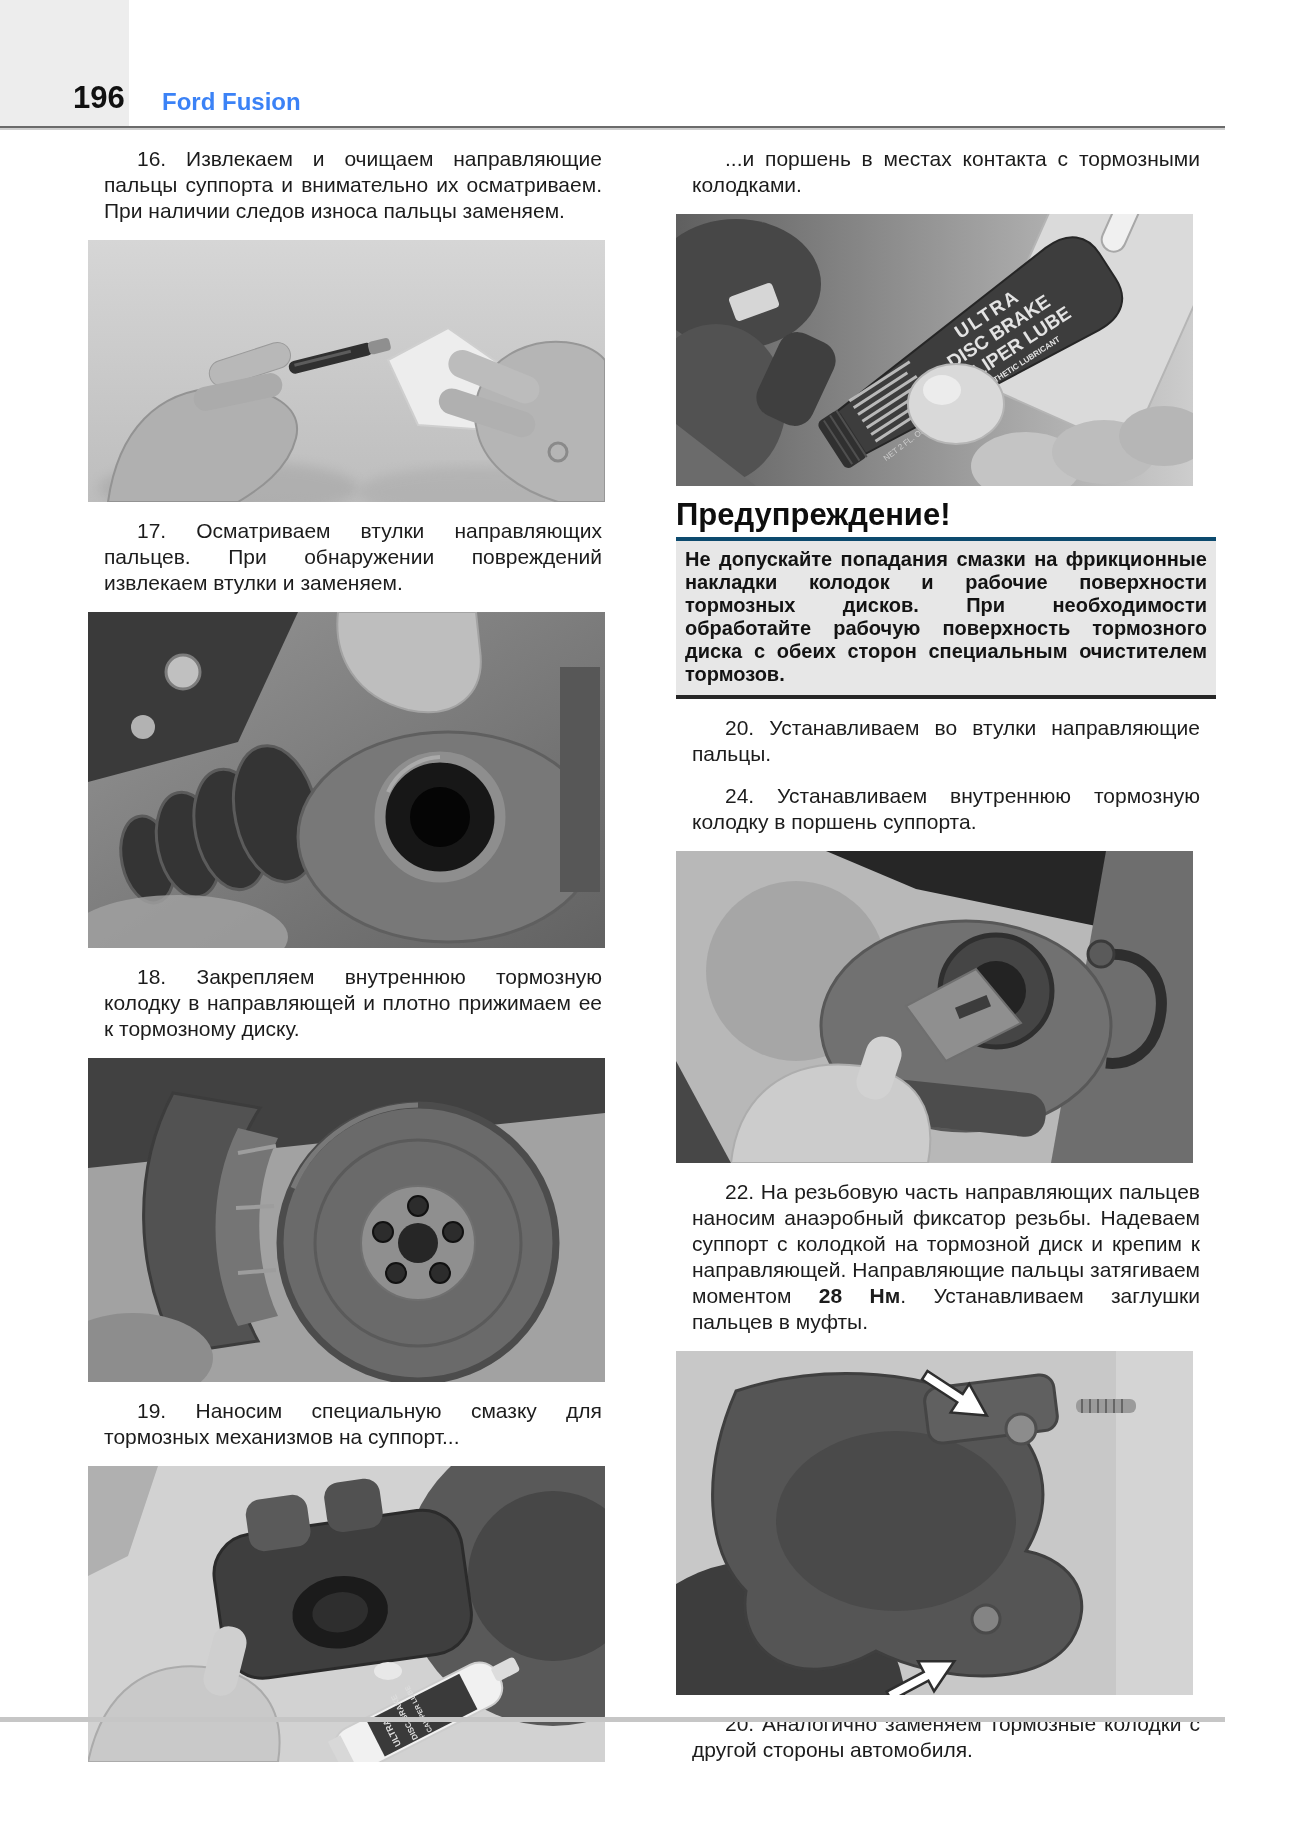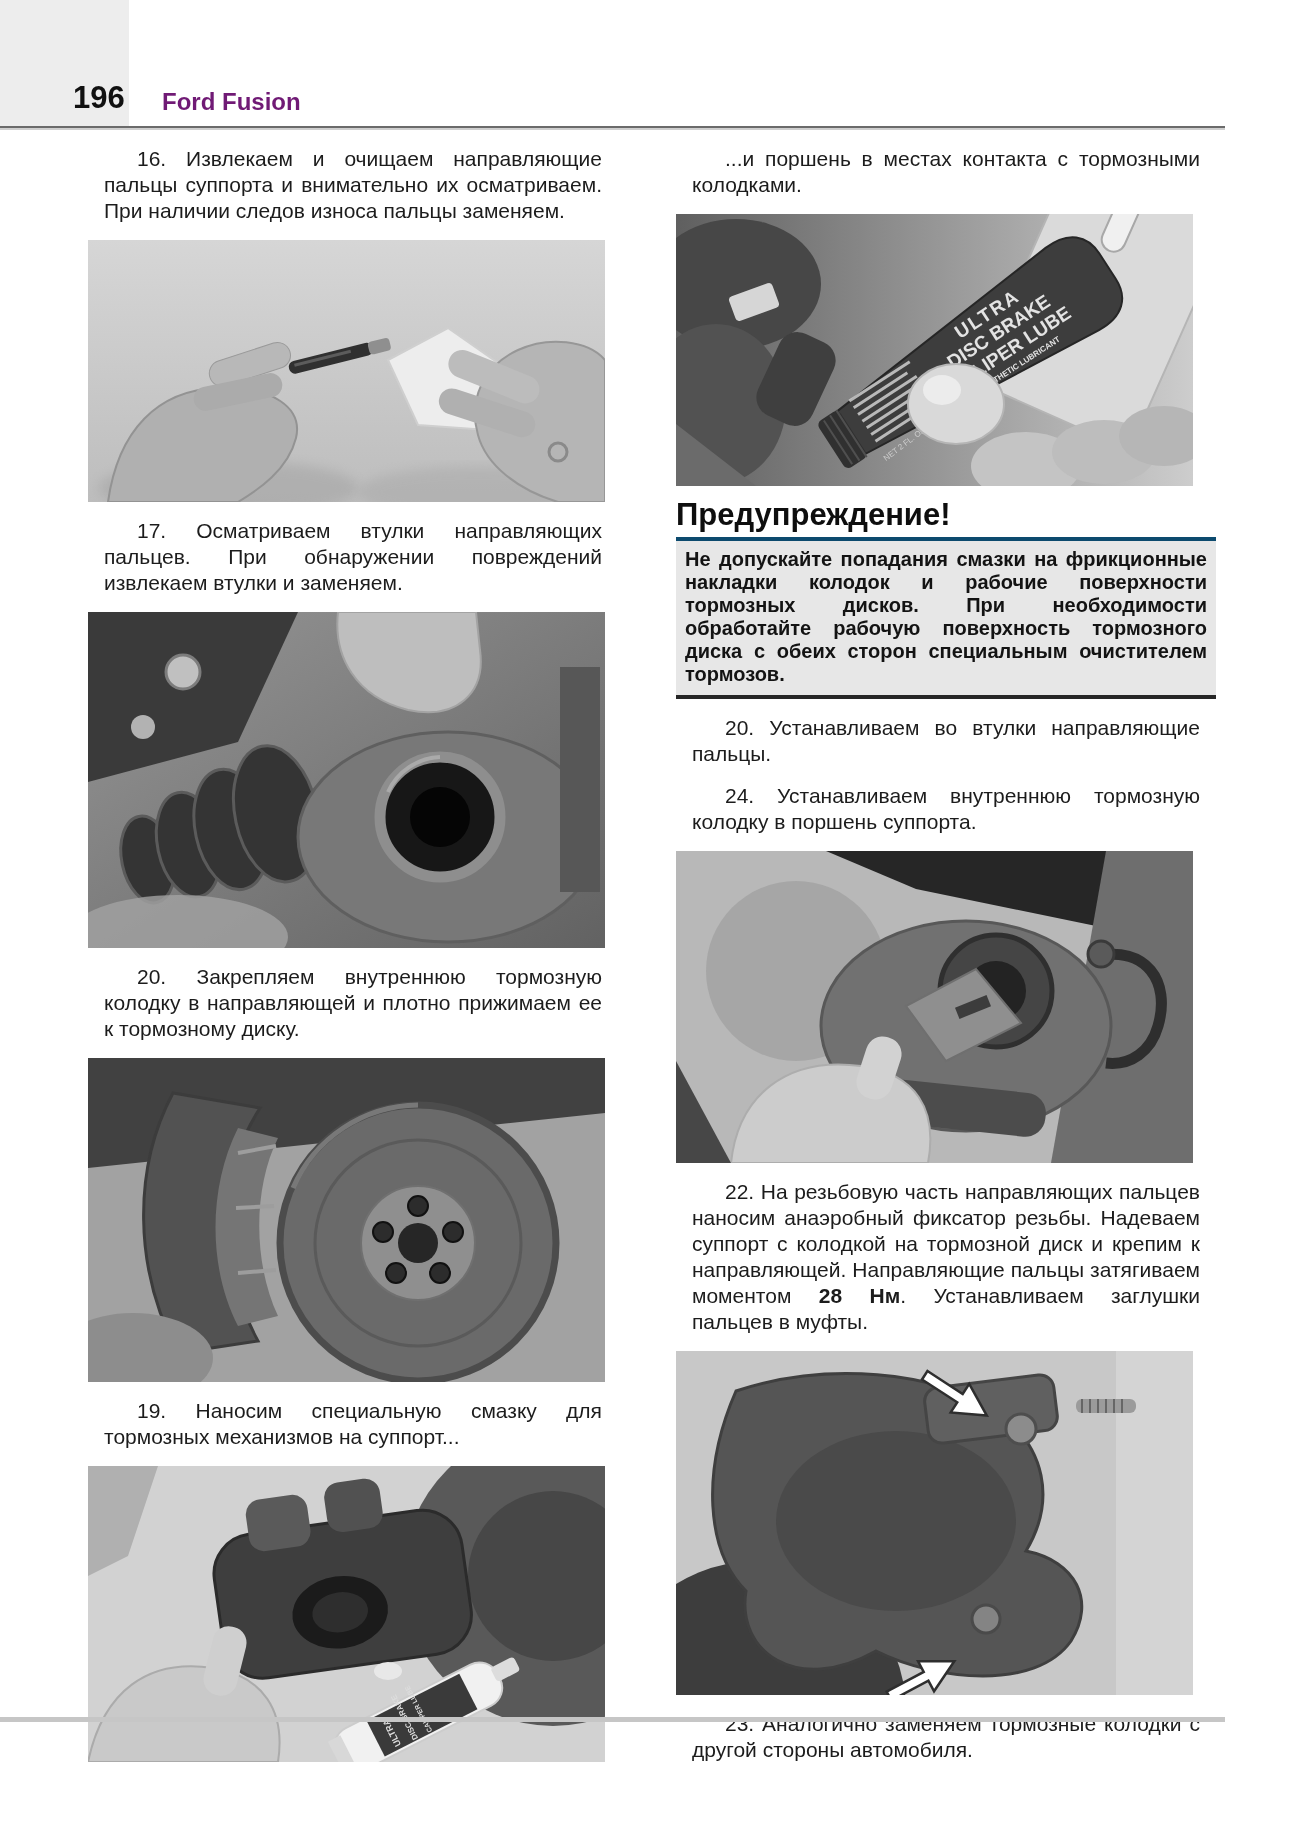"Ford Fusion" .book-title { color: #701a75 -> #3b82f6 }
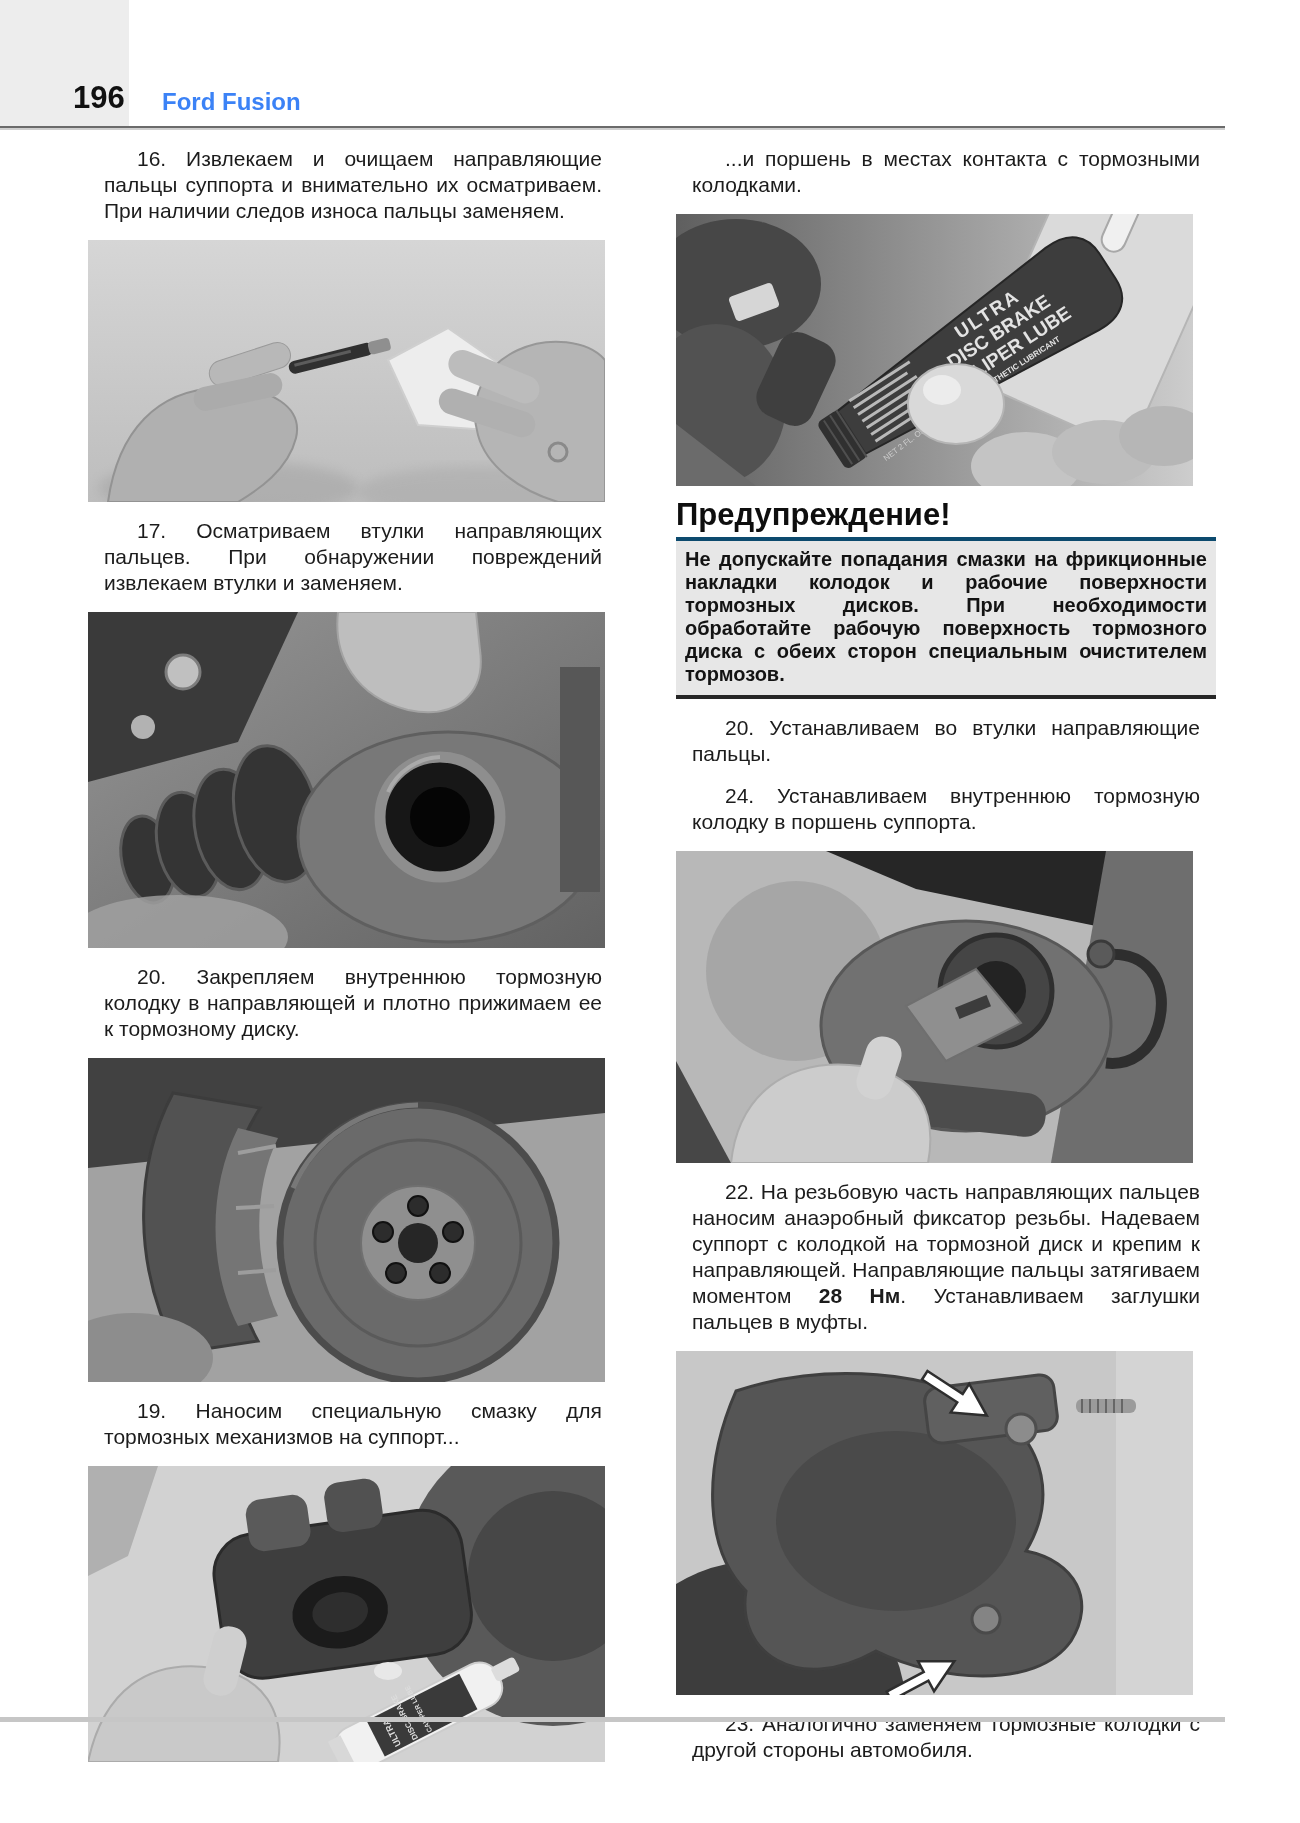"20. Закрепляем внутреннюю тормозную" p.step { text: 20 -> 18 }
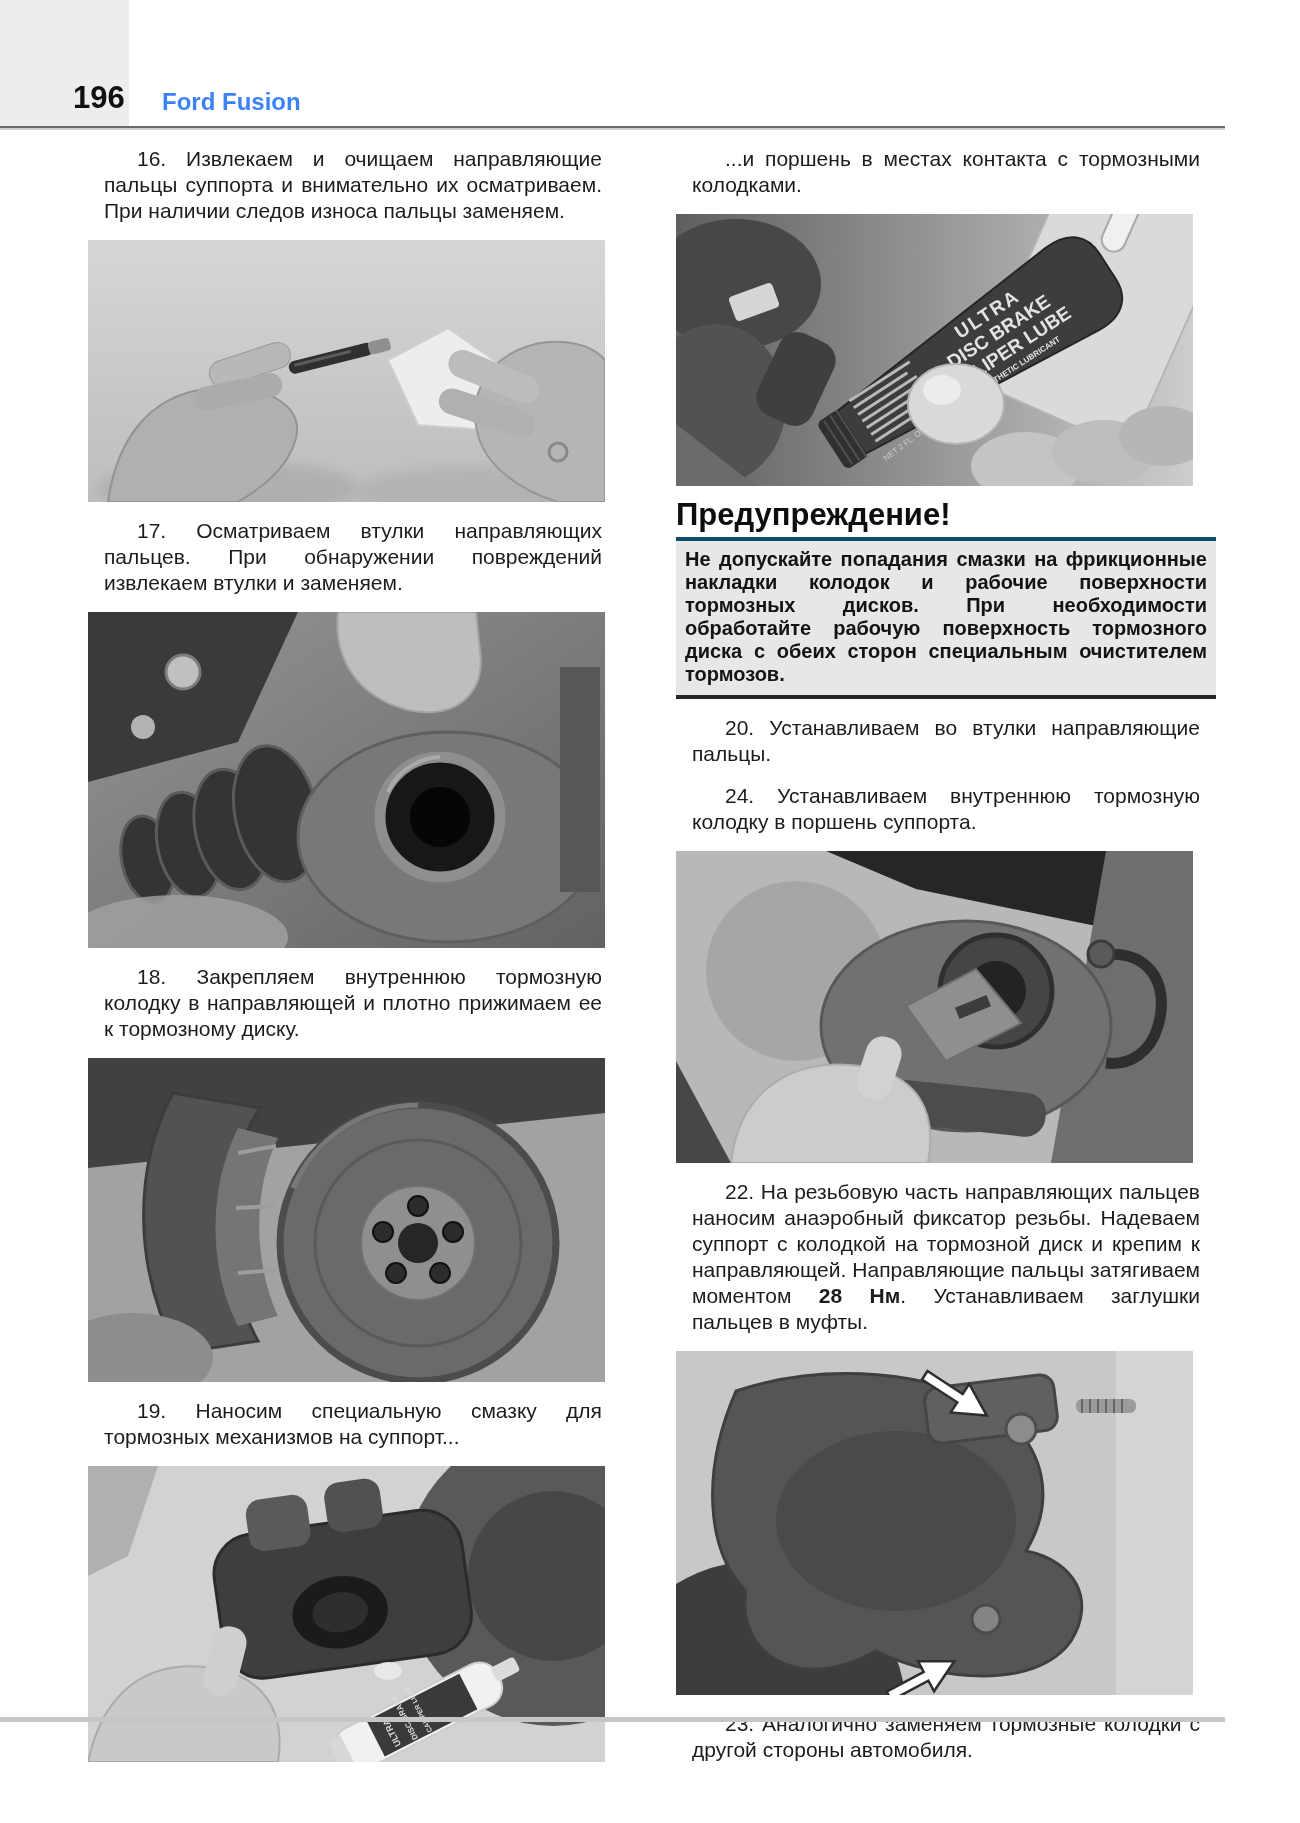"23. Аналогично заменяем тормозные" p.step { text: 23 -> 20 }
